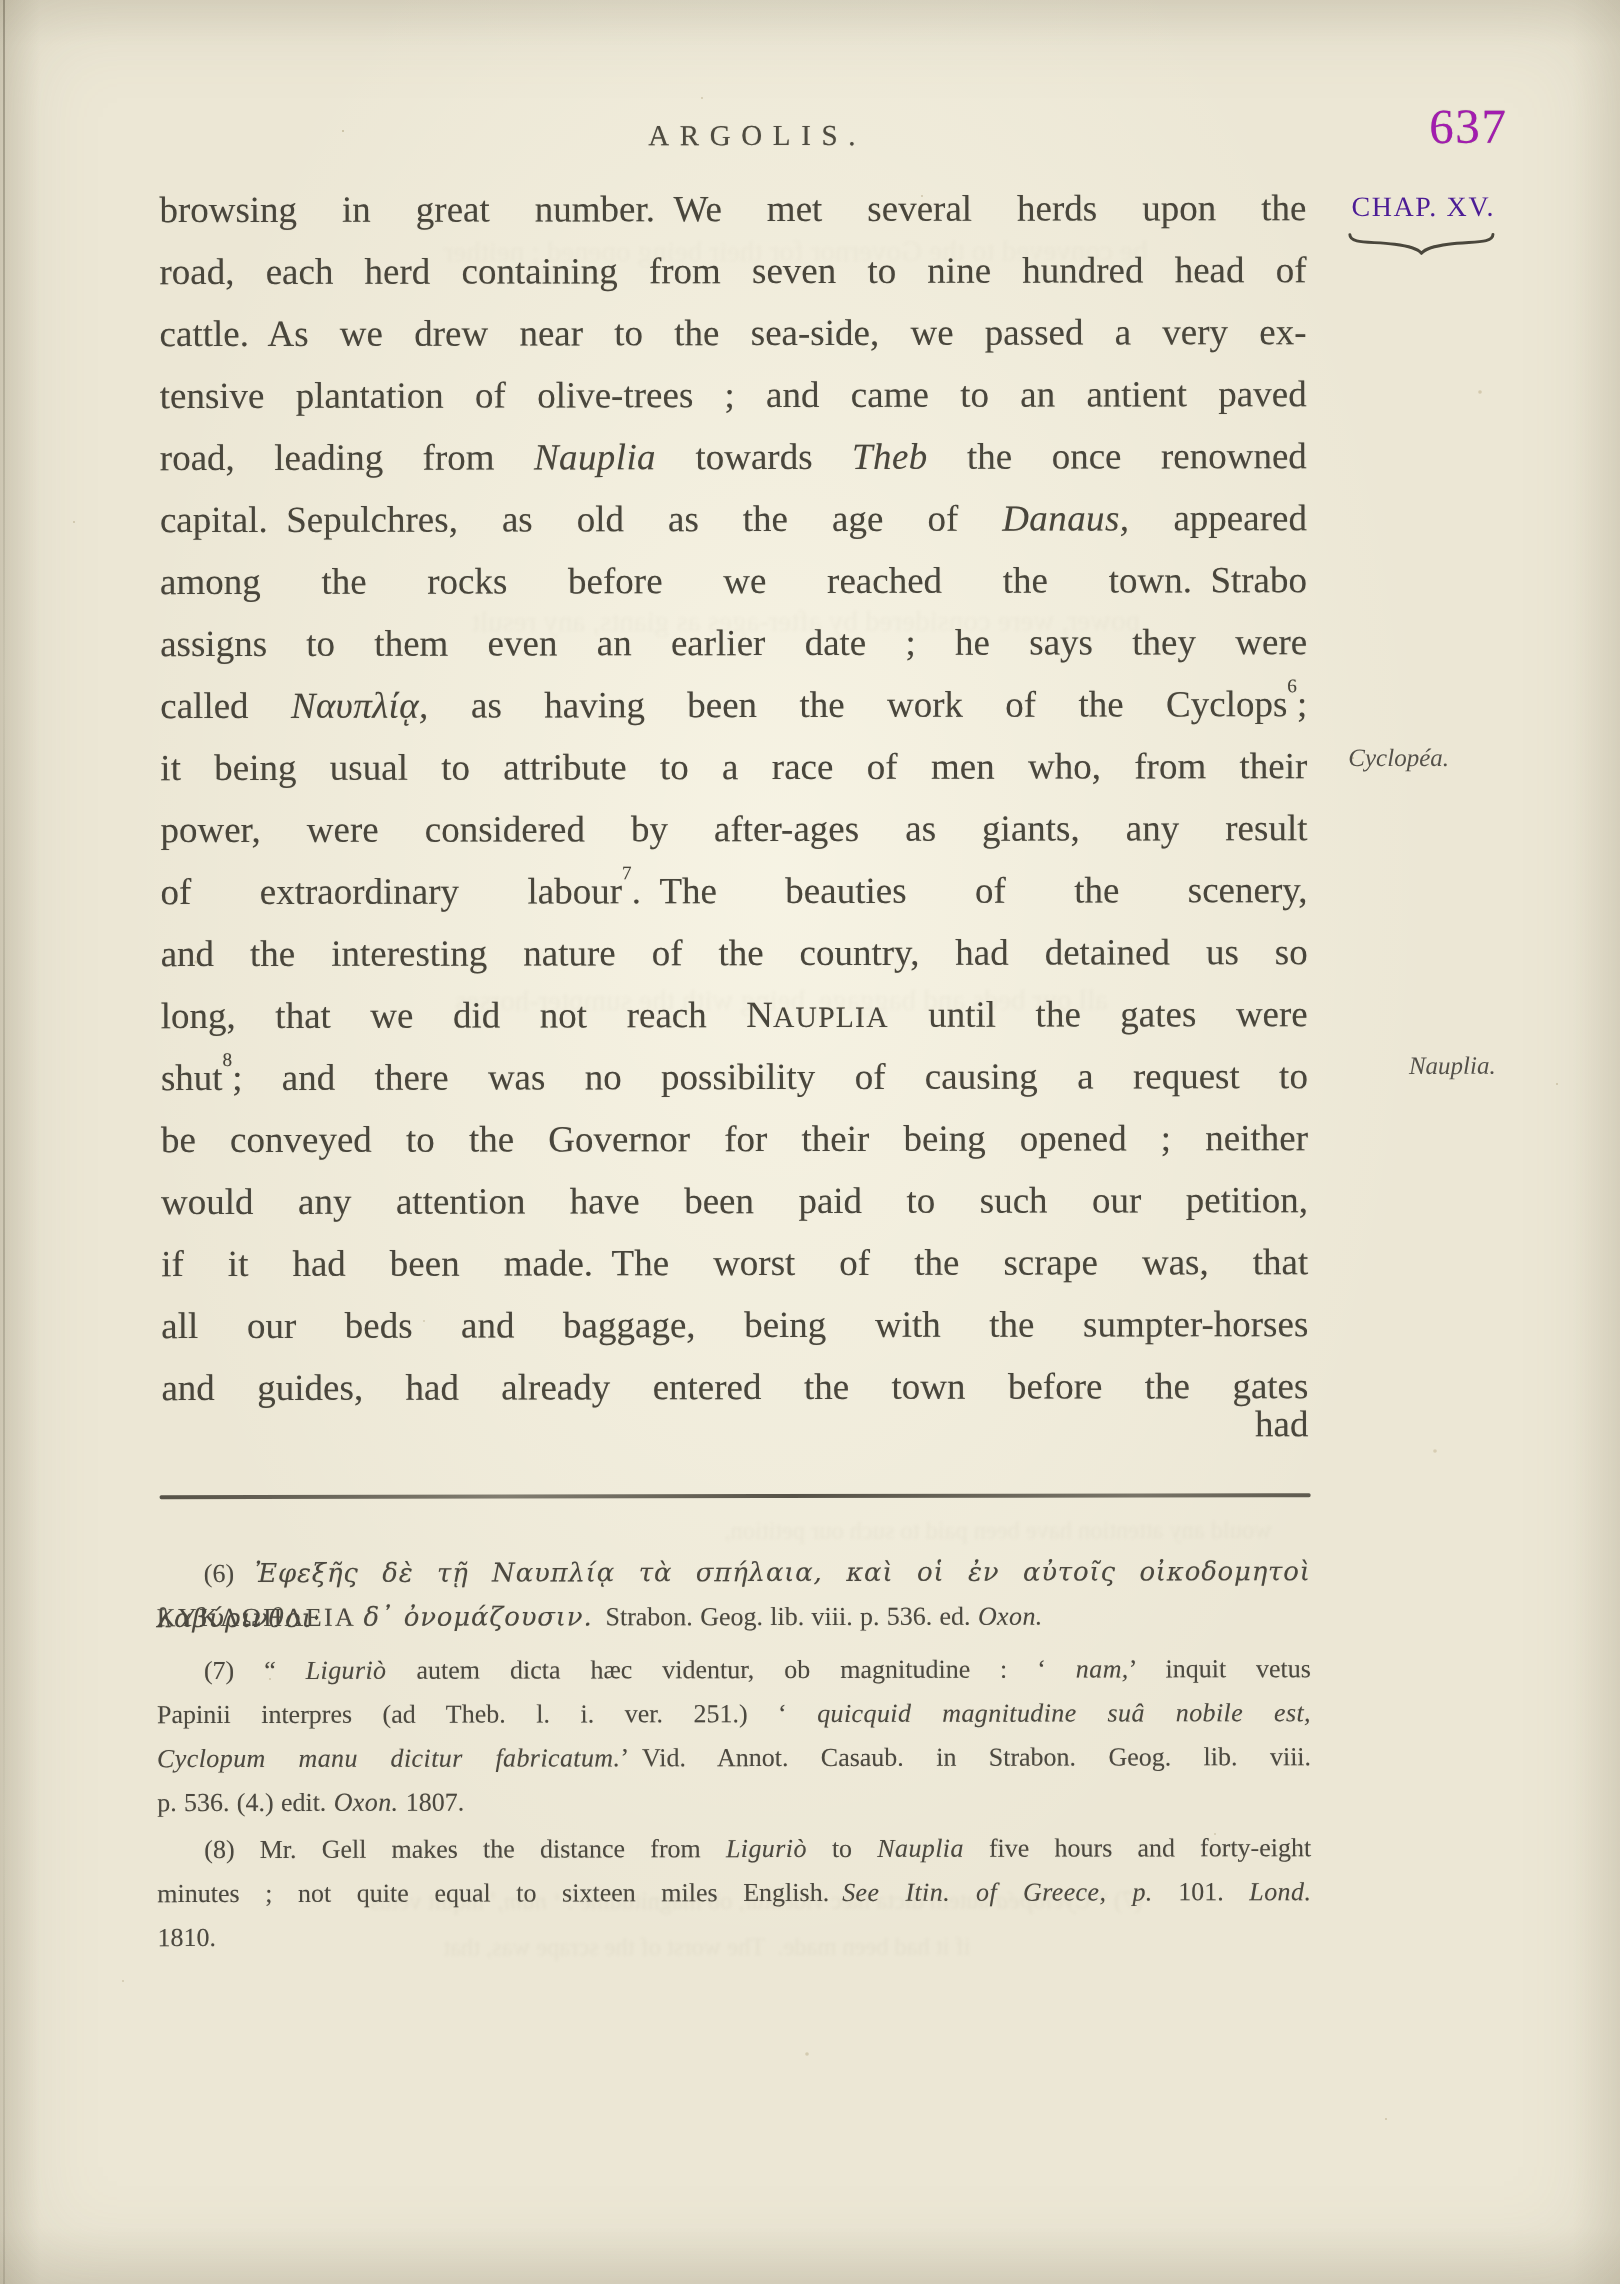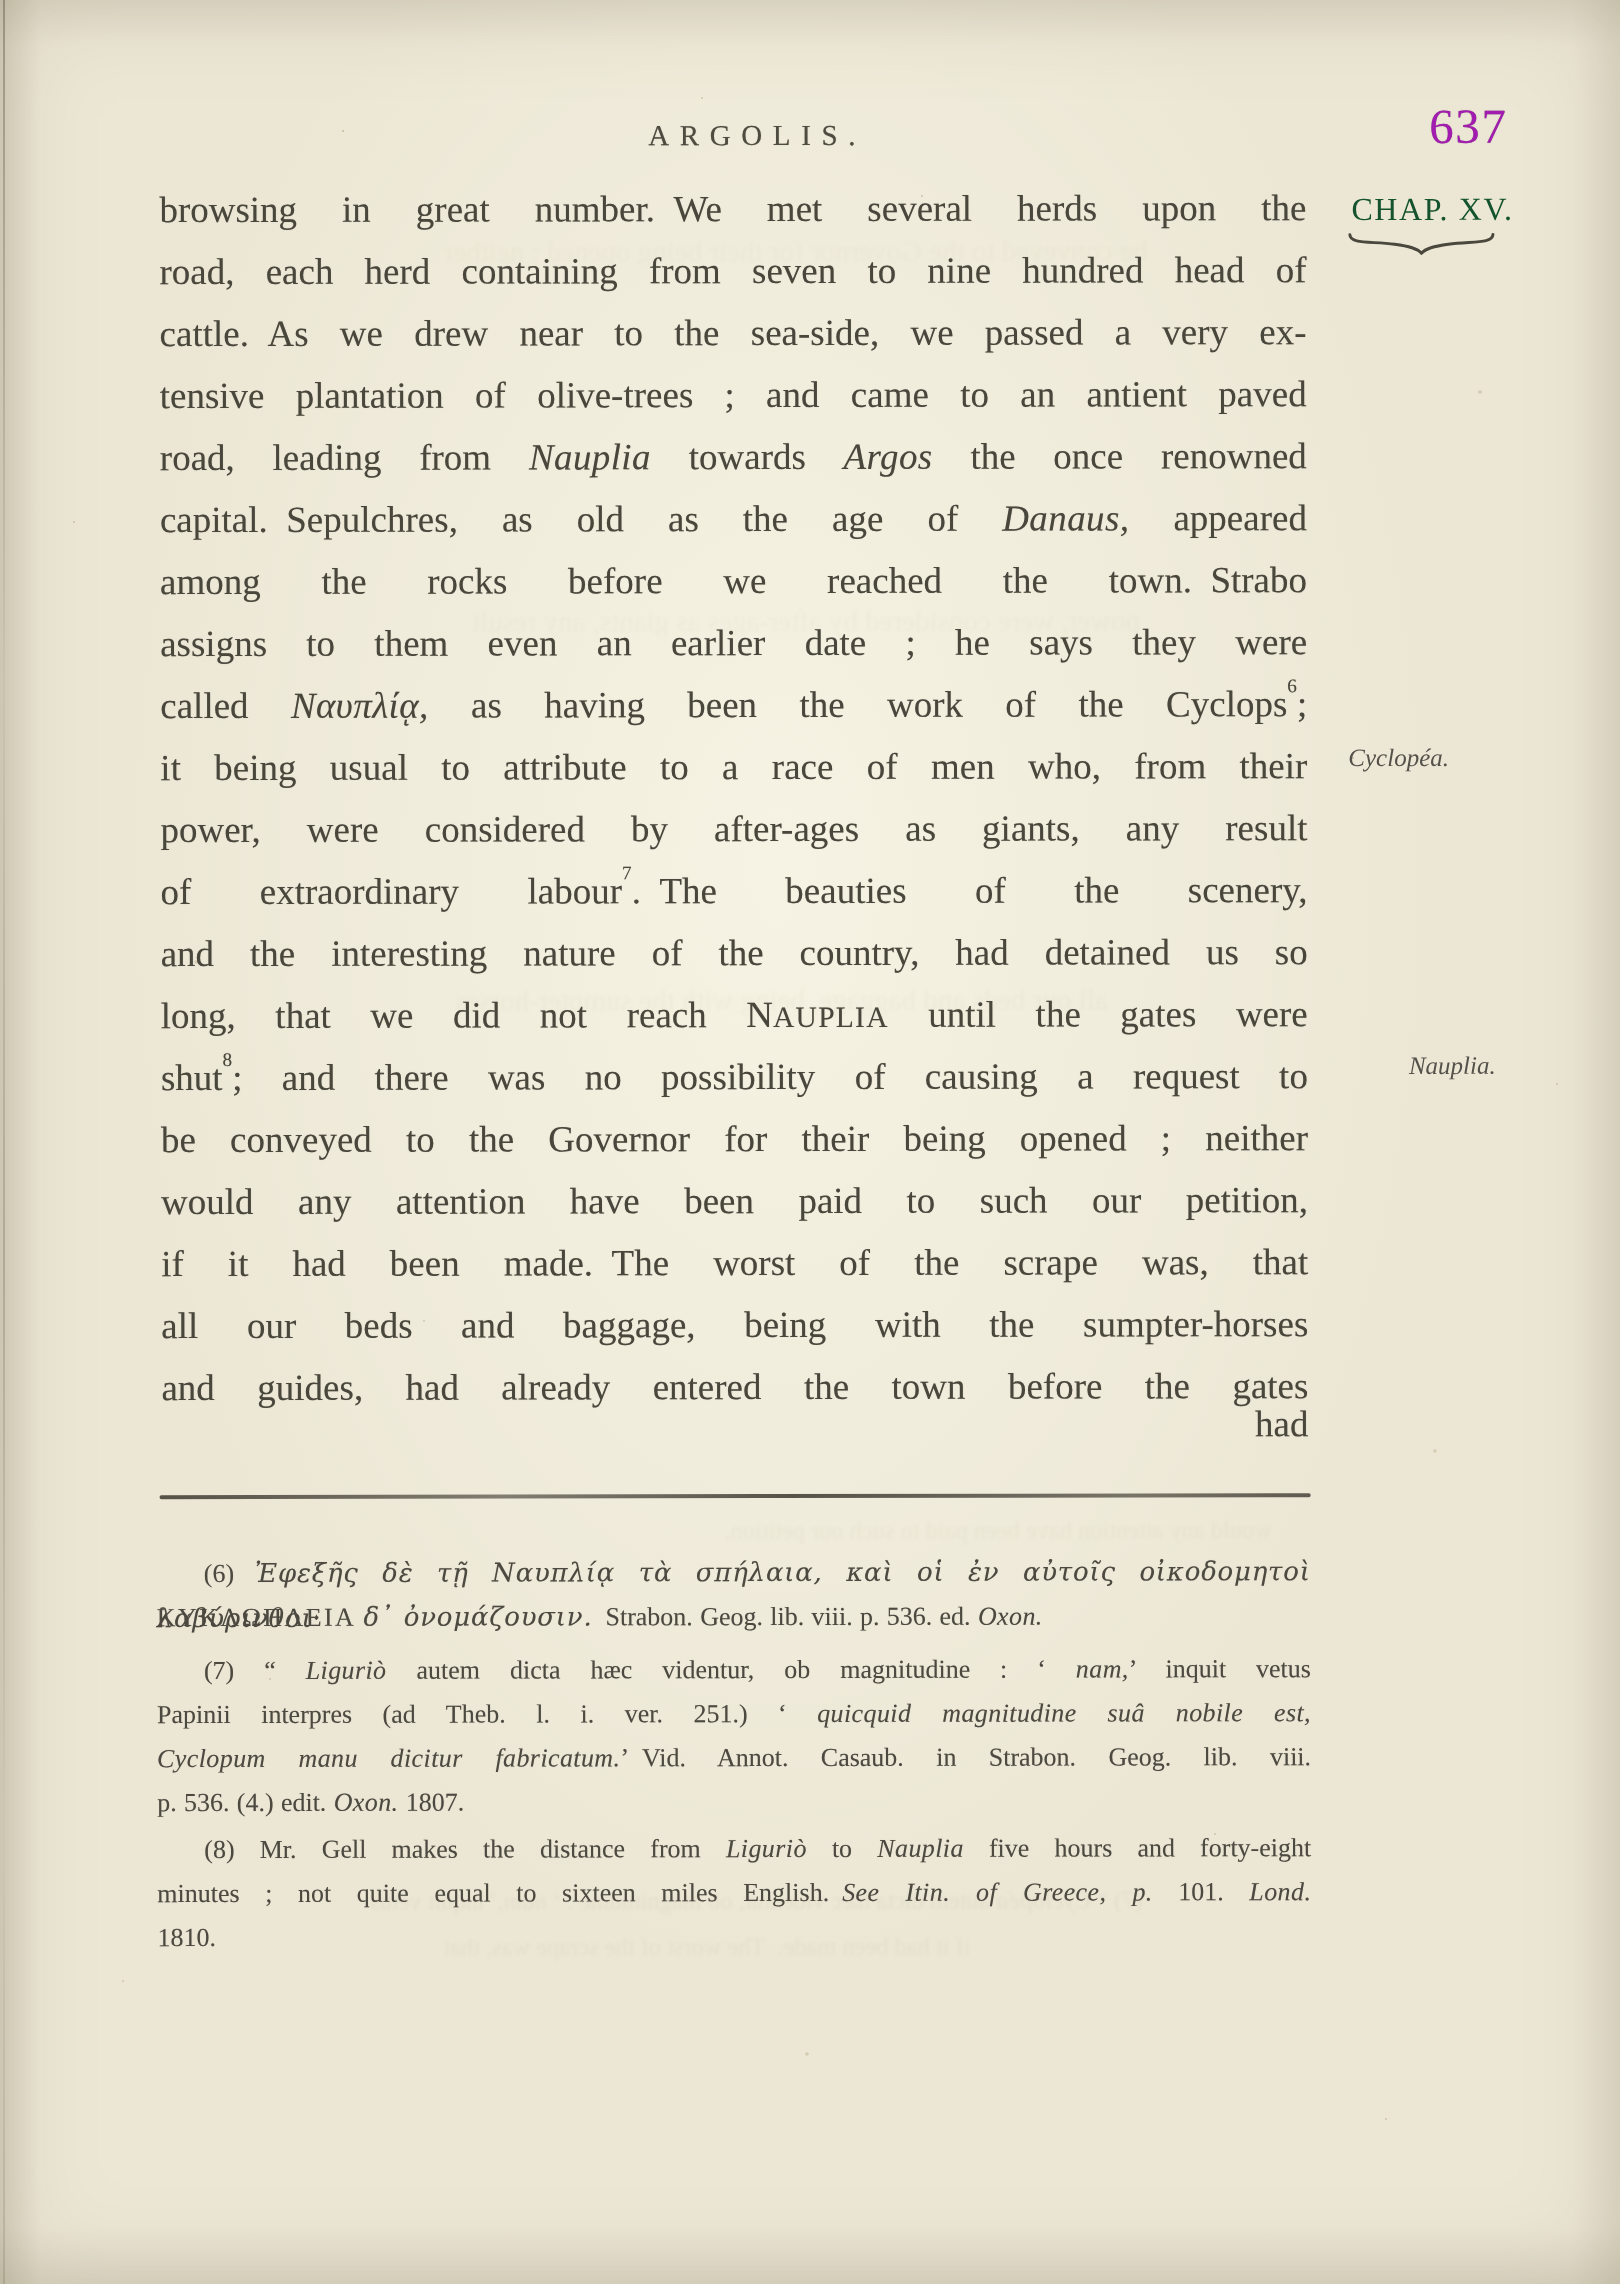"CHAP. XV." .chap-note { color: #14532d -> #4c1d95; font-size: 32px -> 28px }
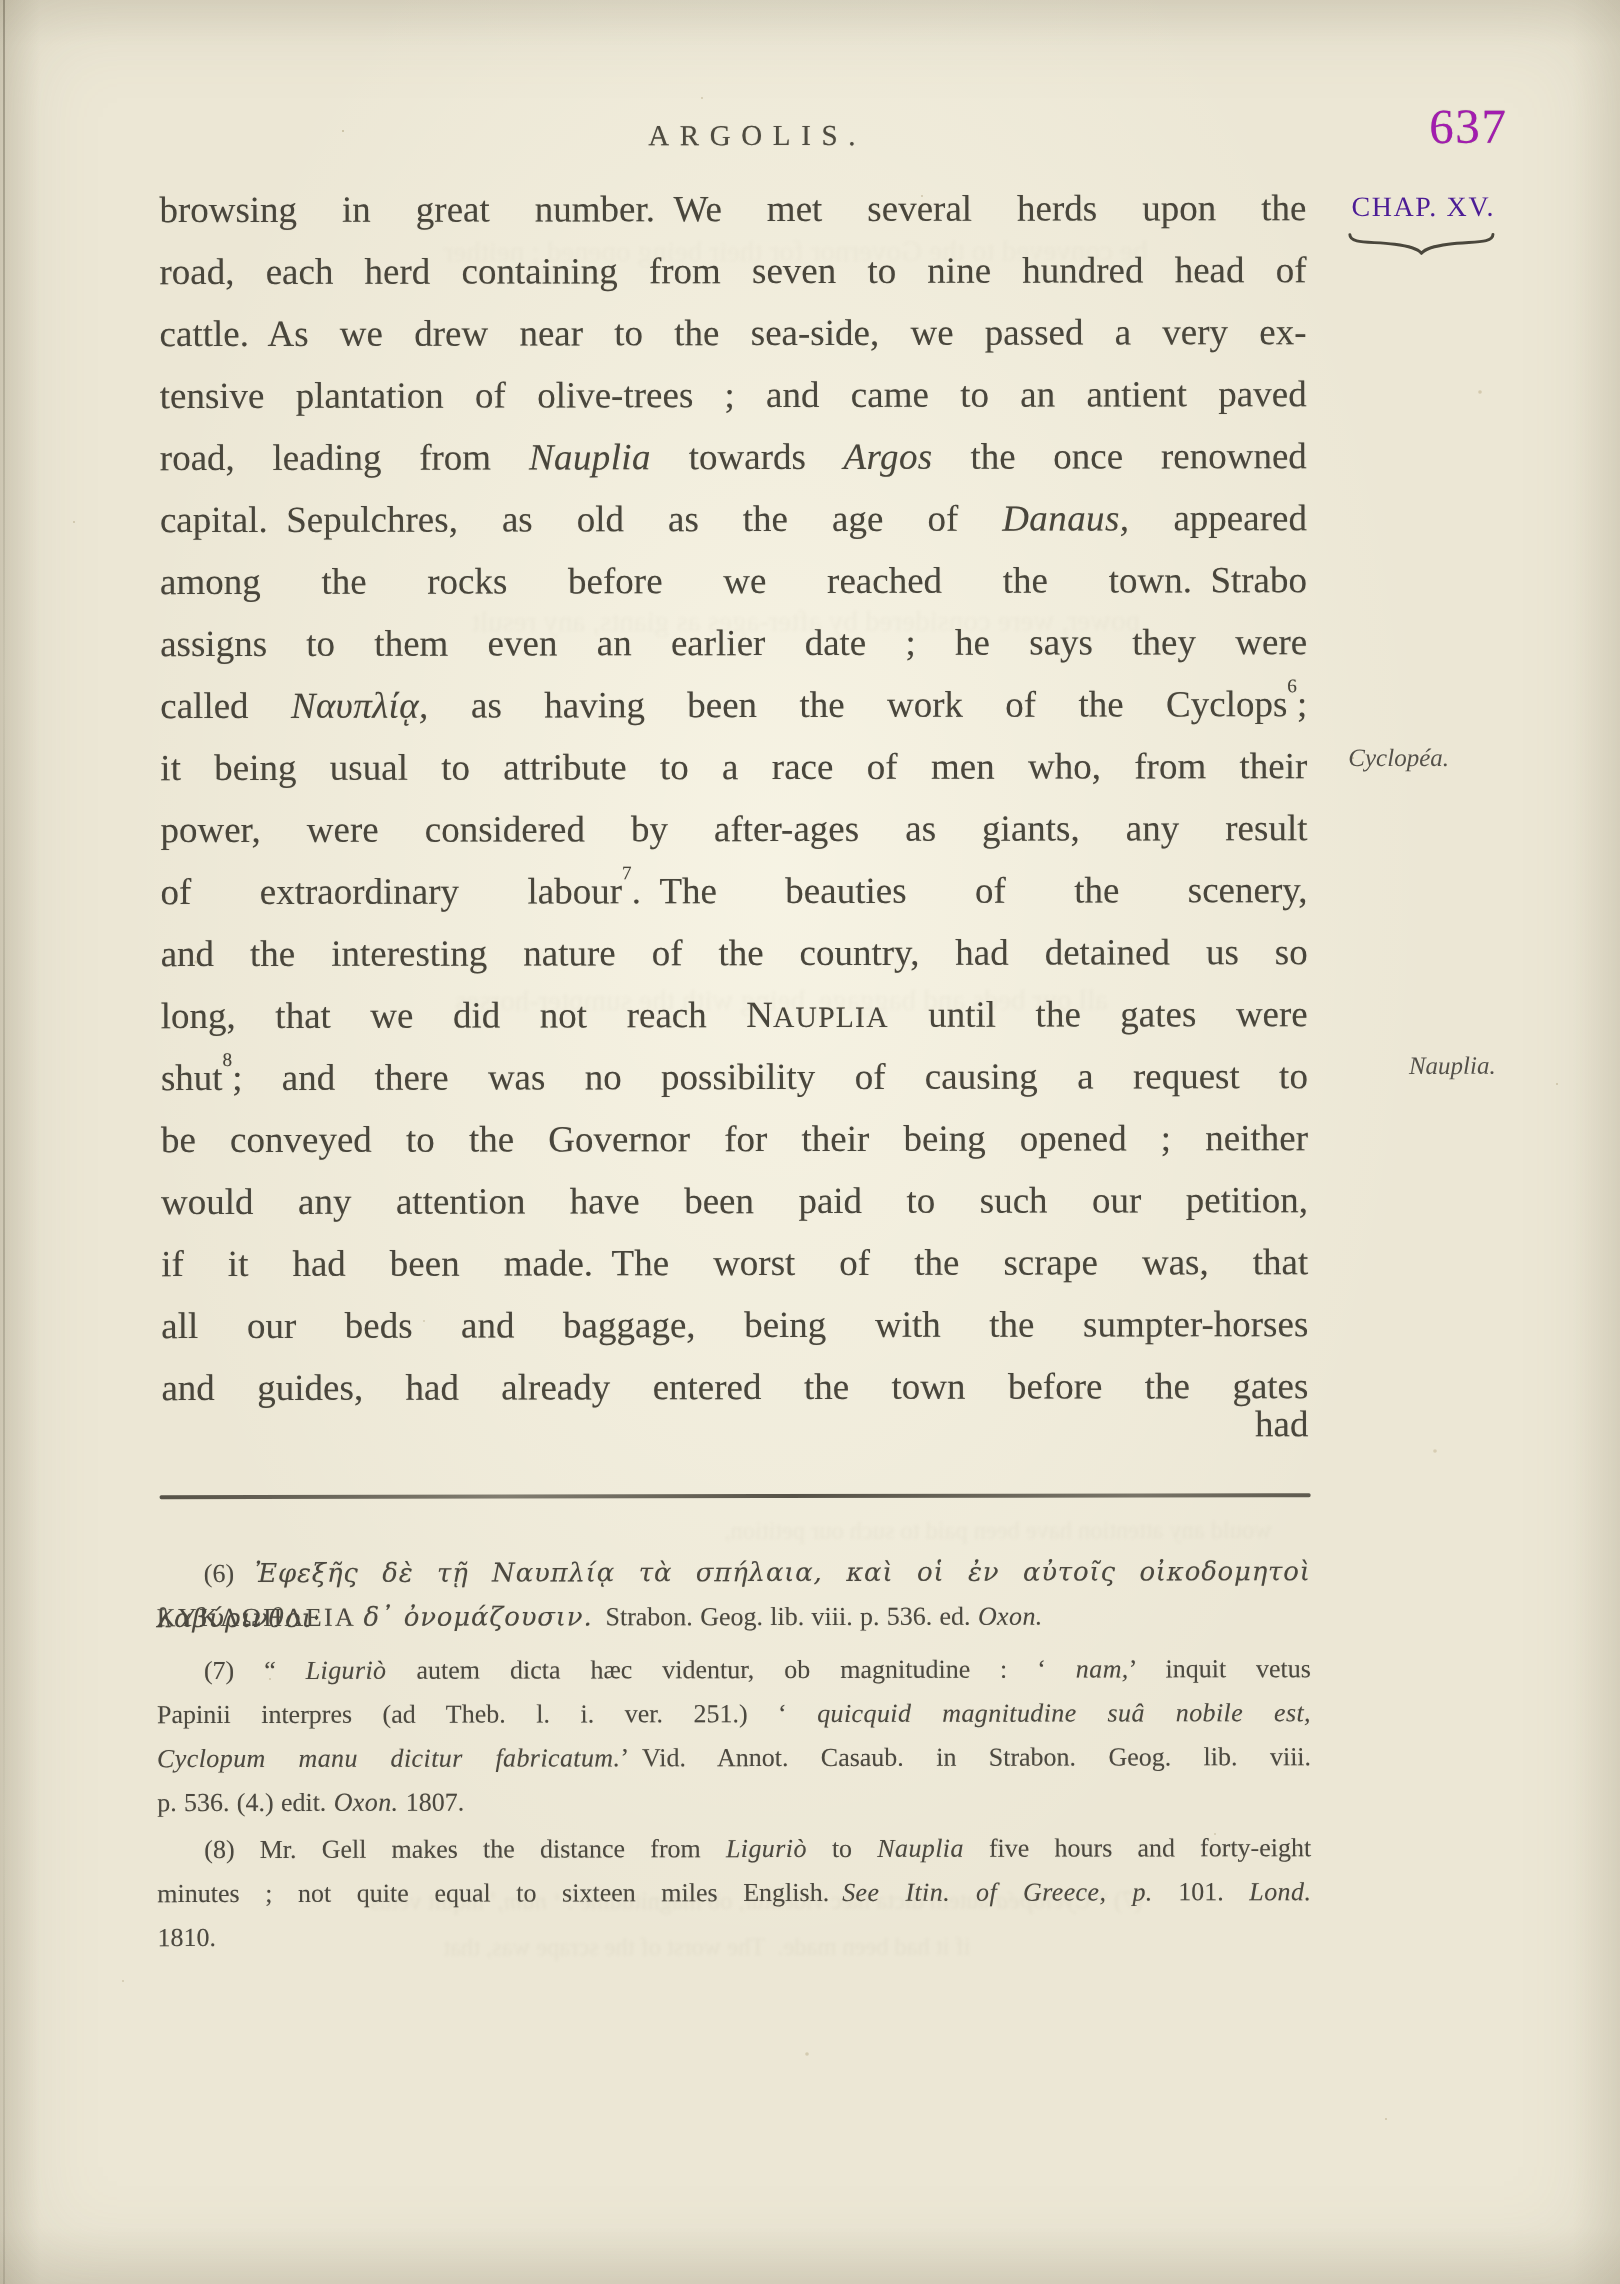"Argos" i { text: Argos -> Theb }
